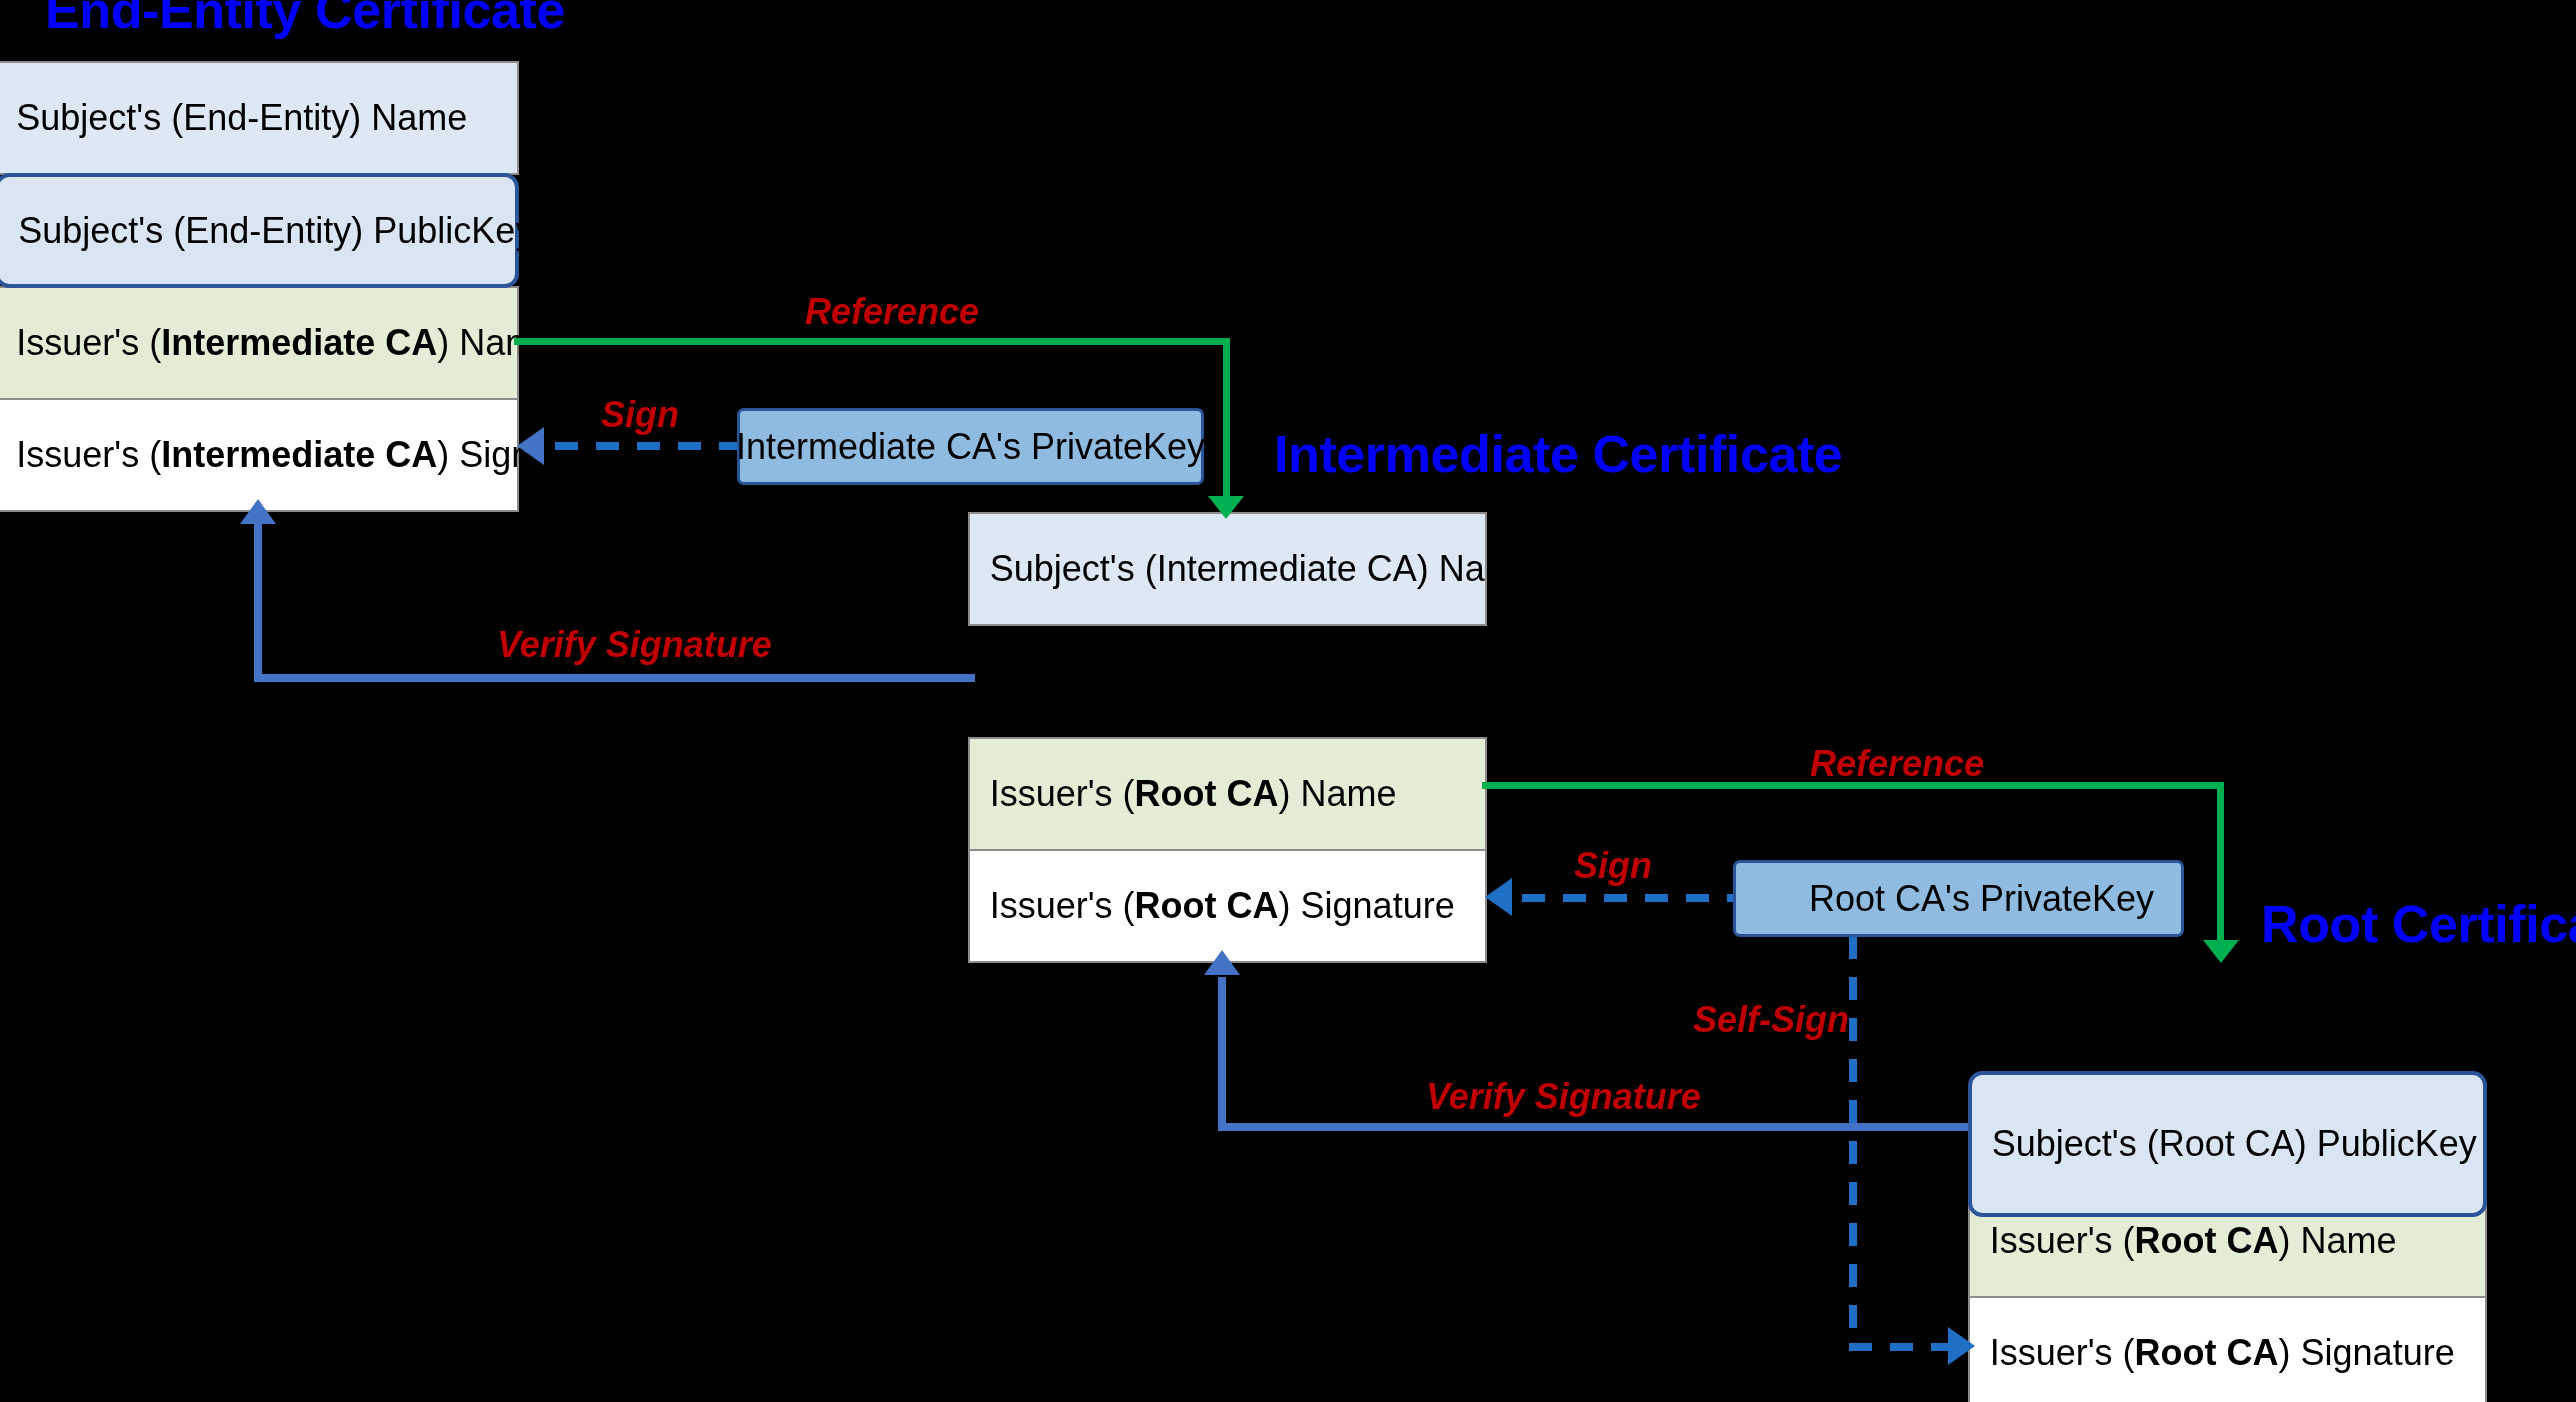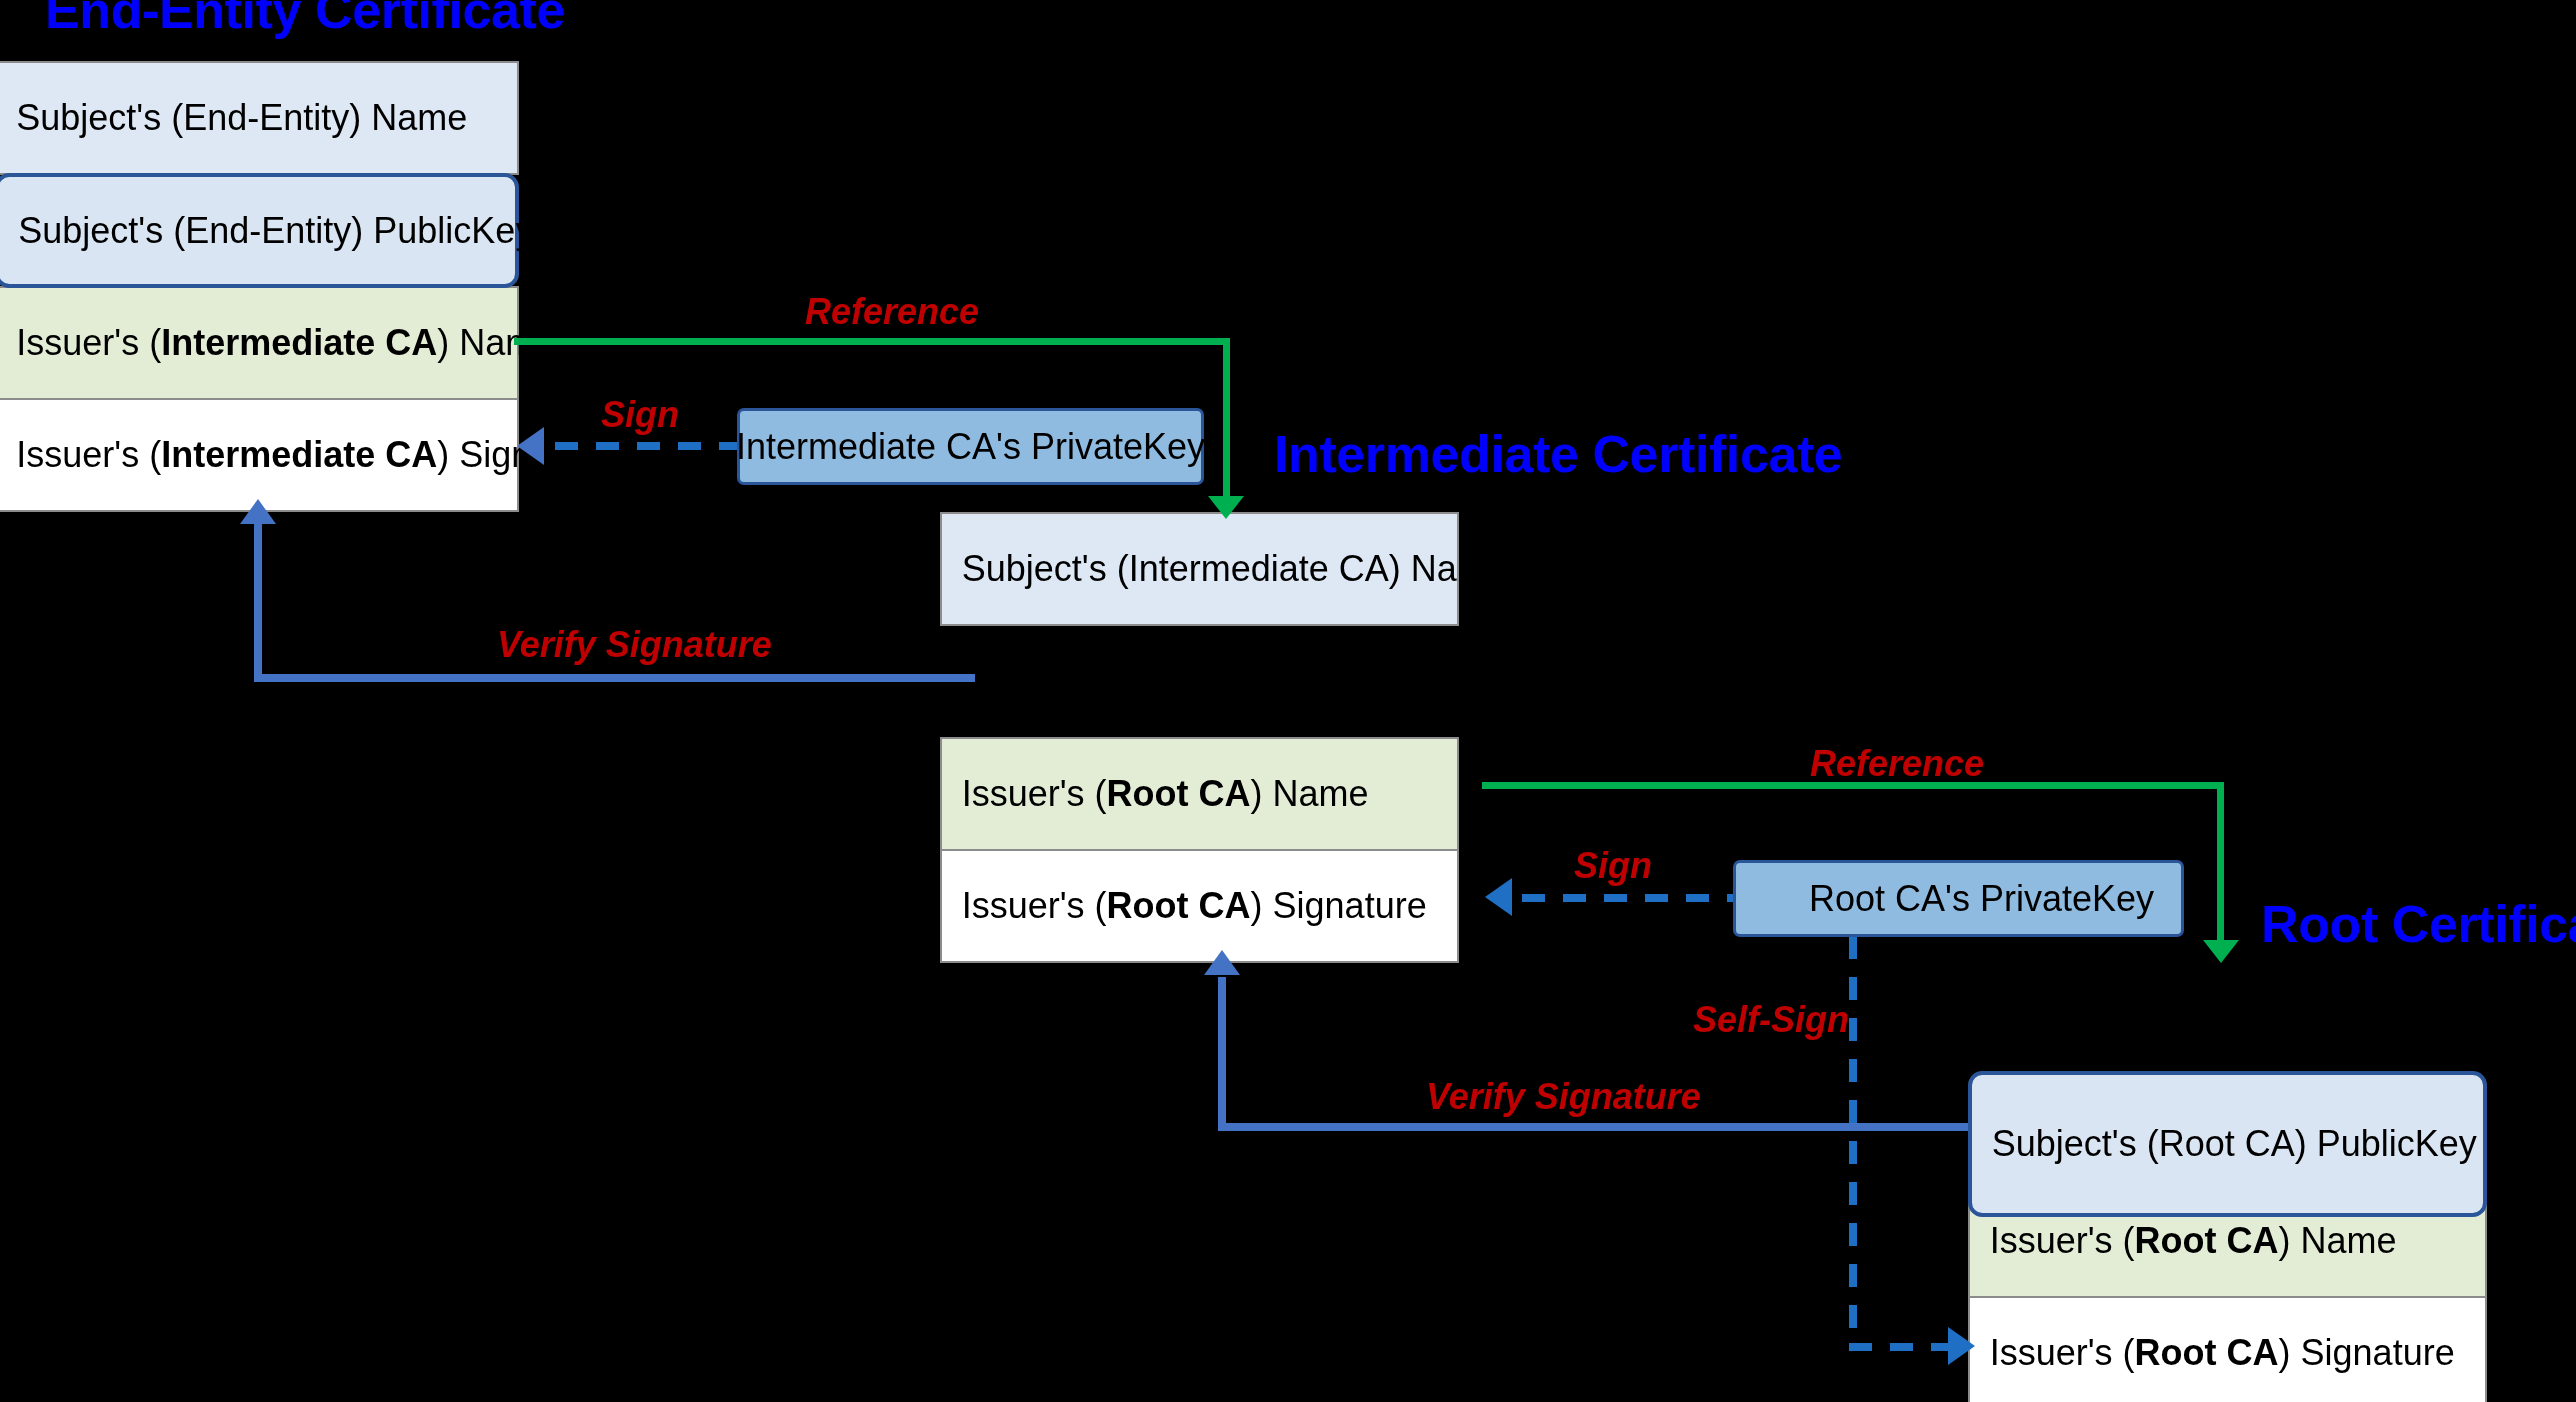"Subject's (Intermediate CA) Name" div.cert { left: 940px -> 968px }
